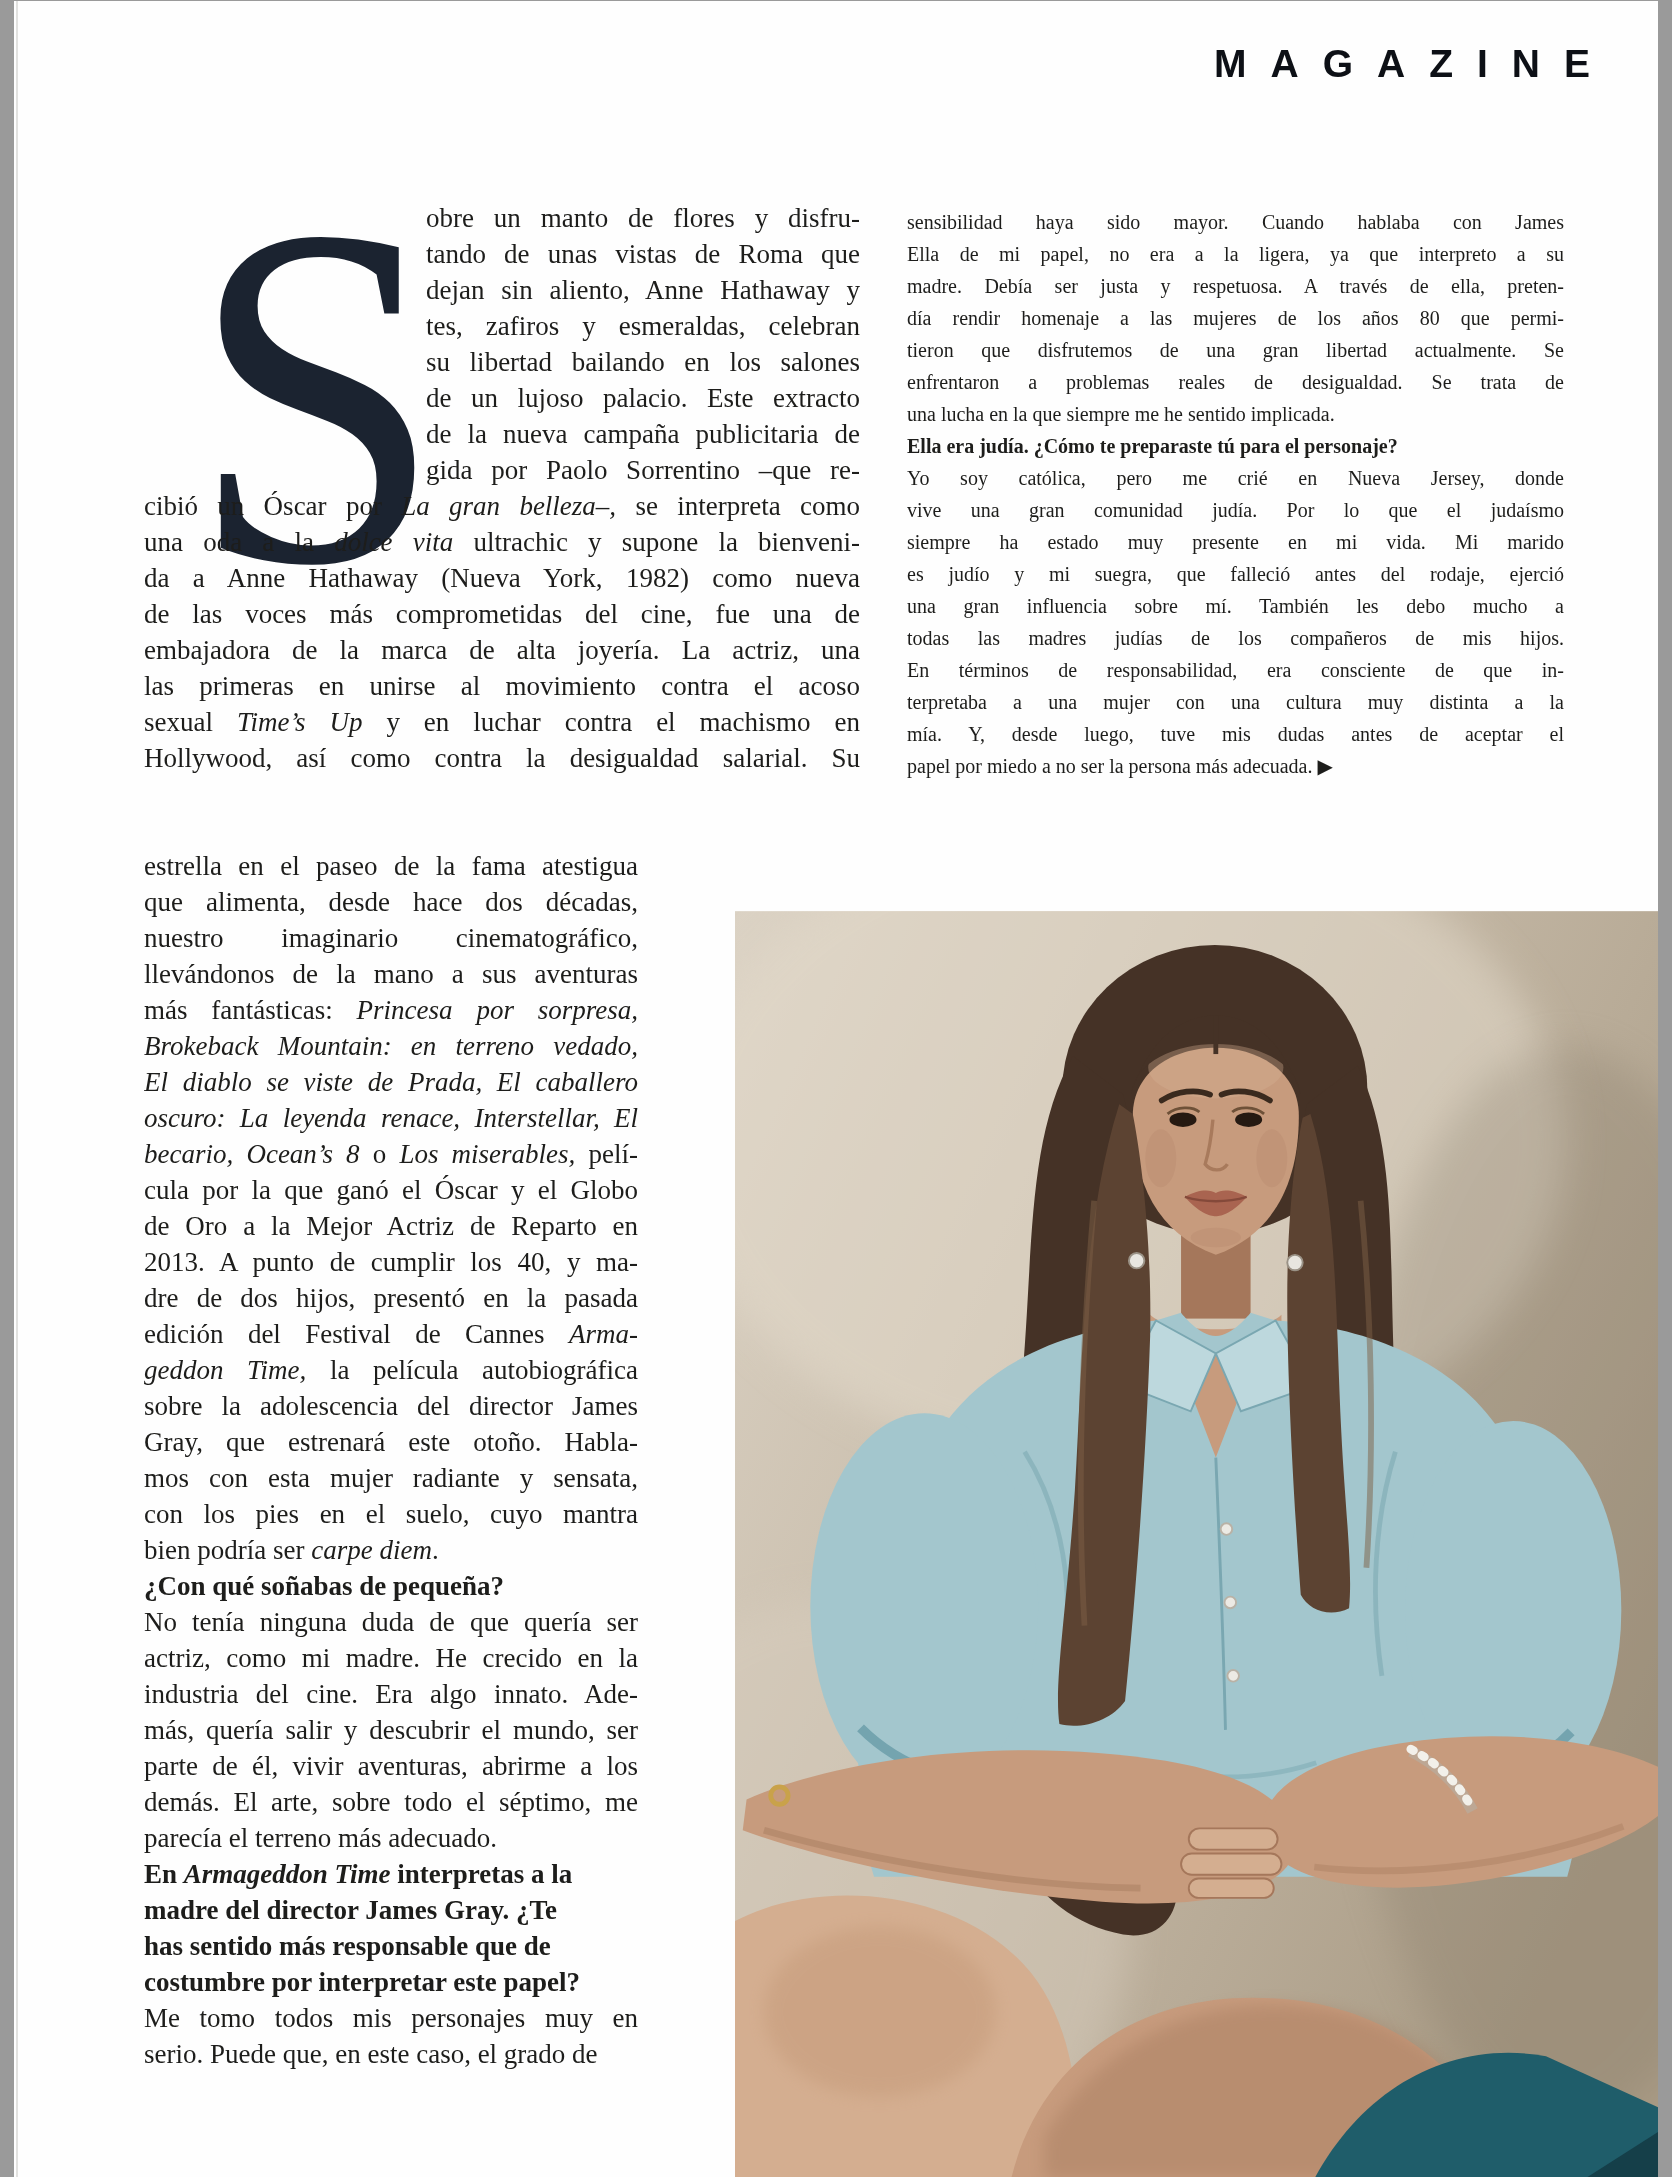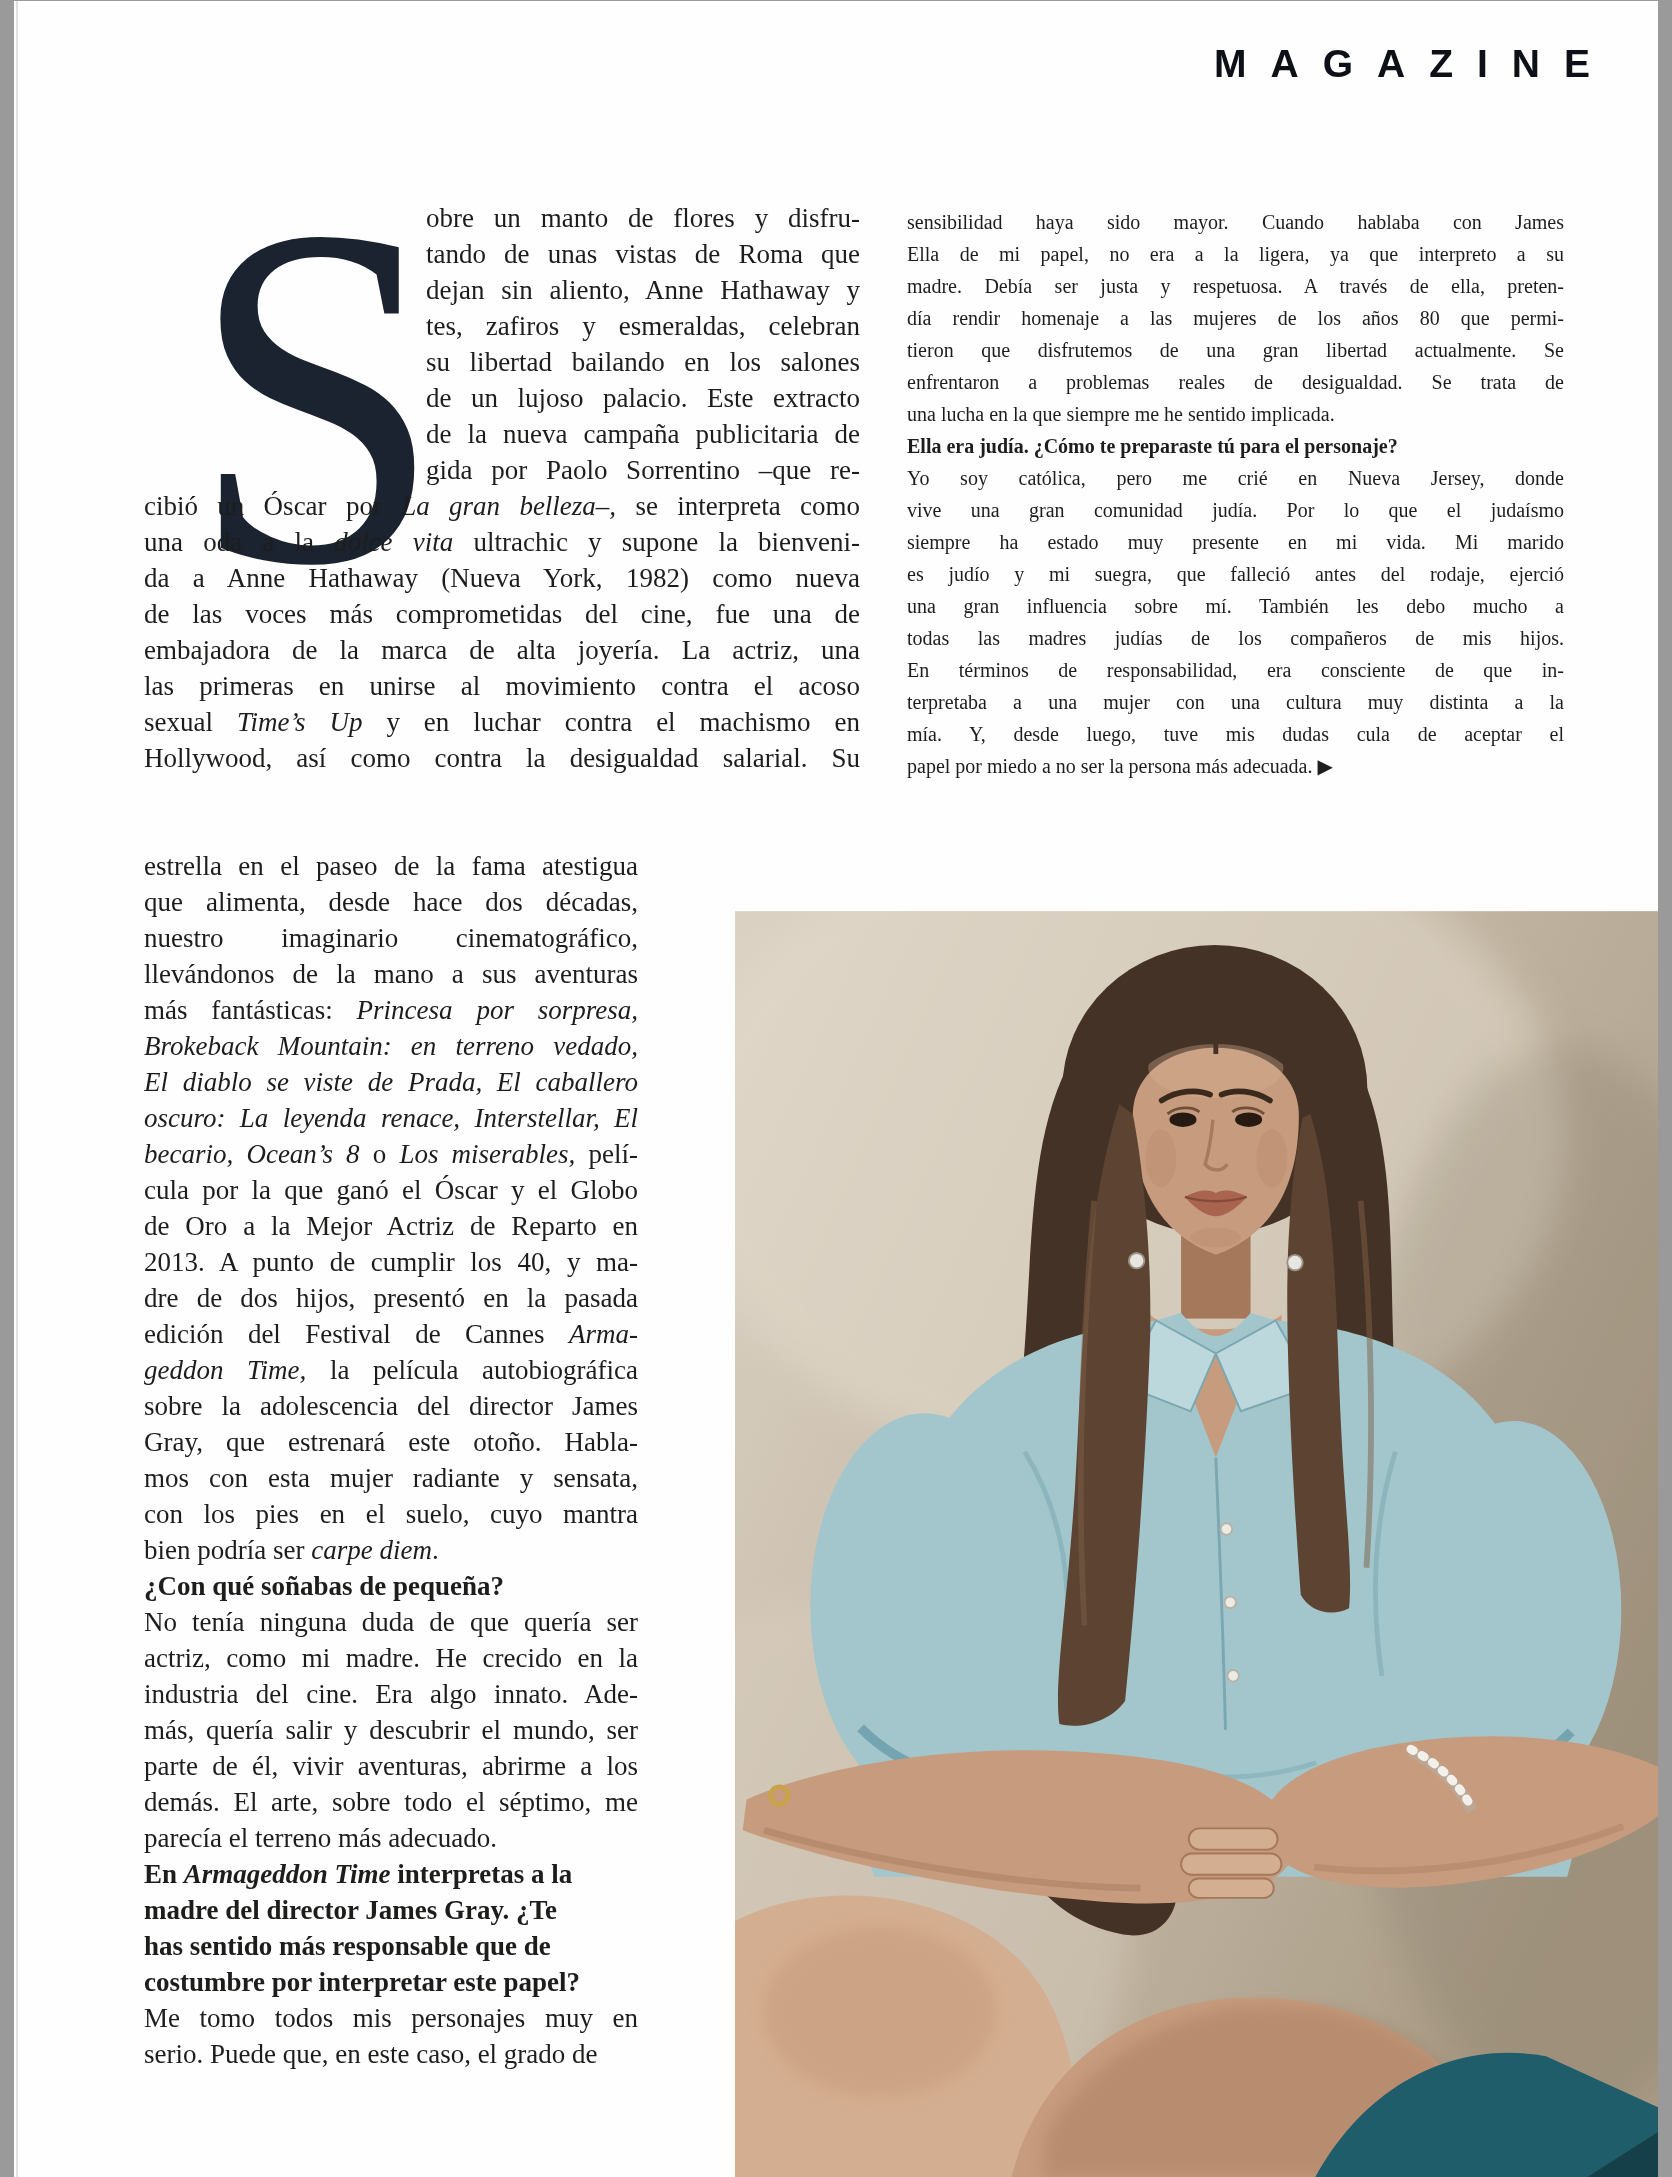"mía. Y, desde luego, tuve" div.line { text: cula -> antes }
